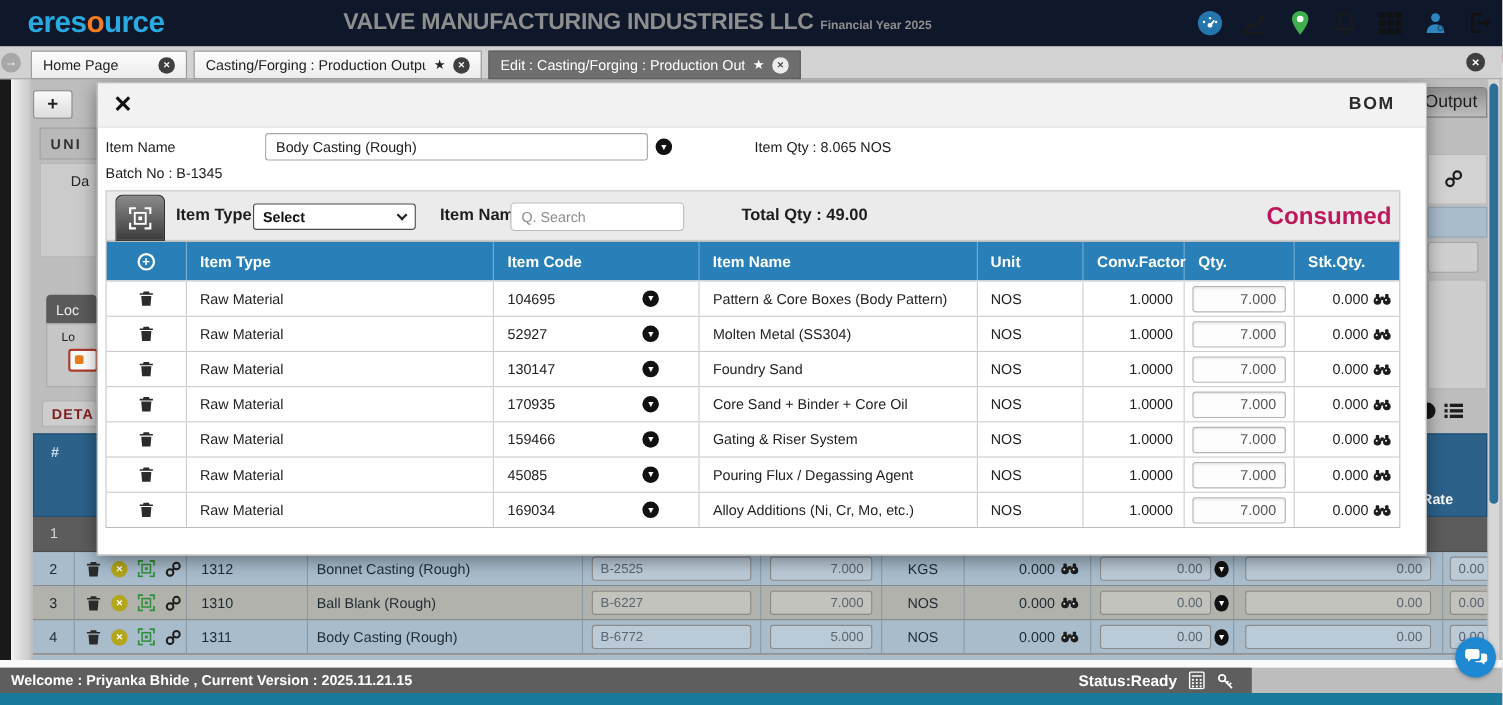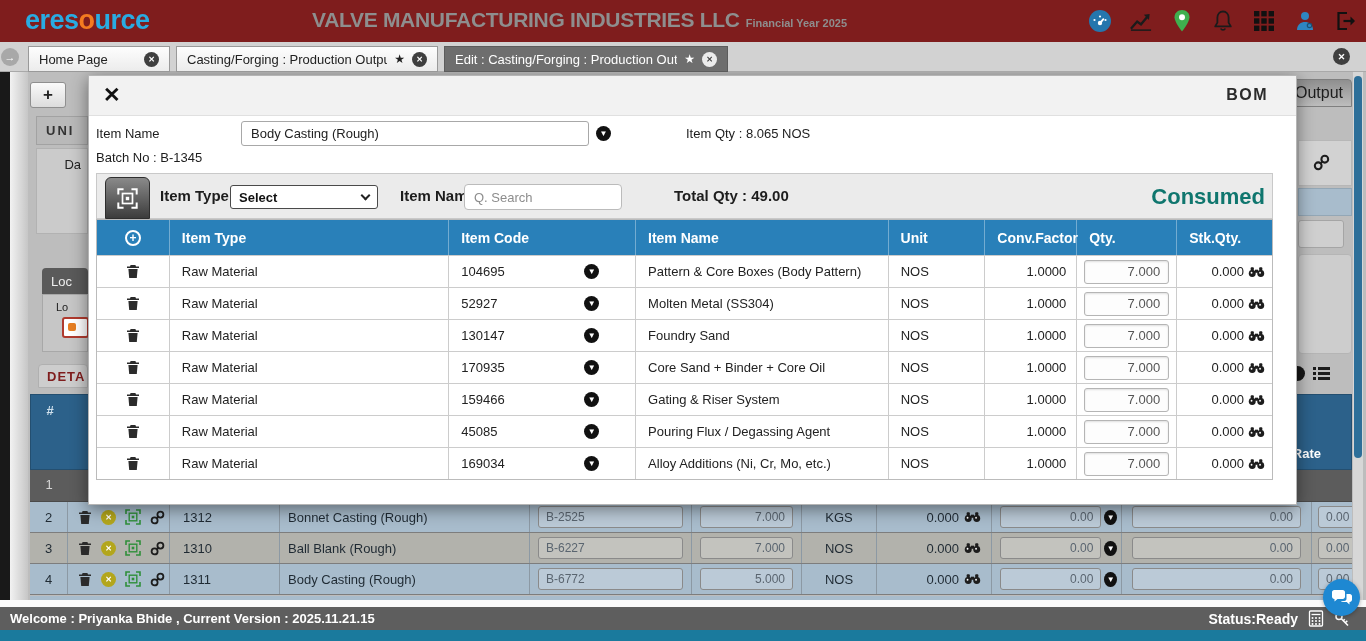"eresource" .hdr { background: #7f1d1d -> #0f172a }
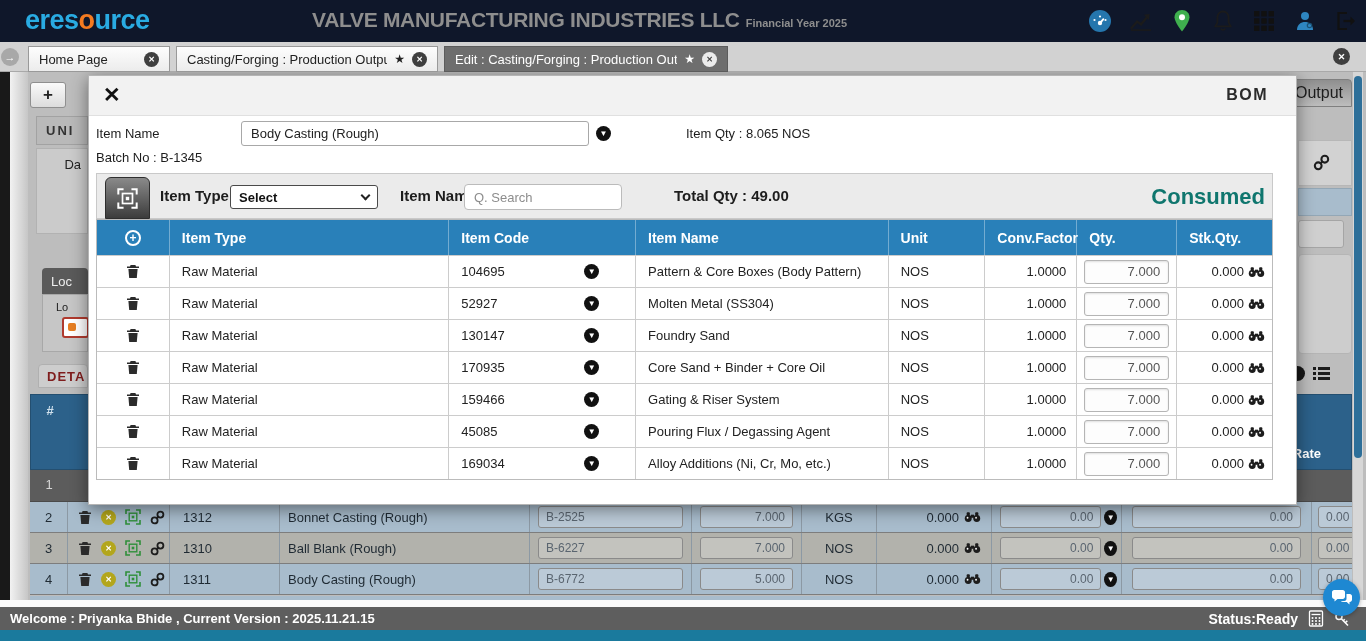"Consumed" .fconsumed { color: #0f766e -> #be185d }
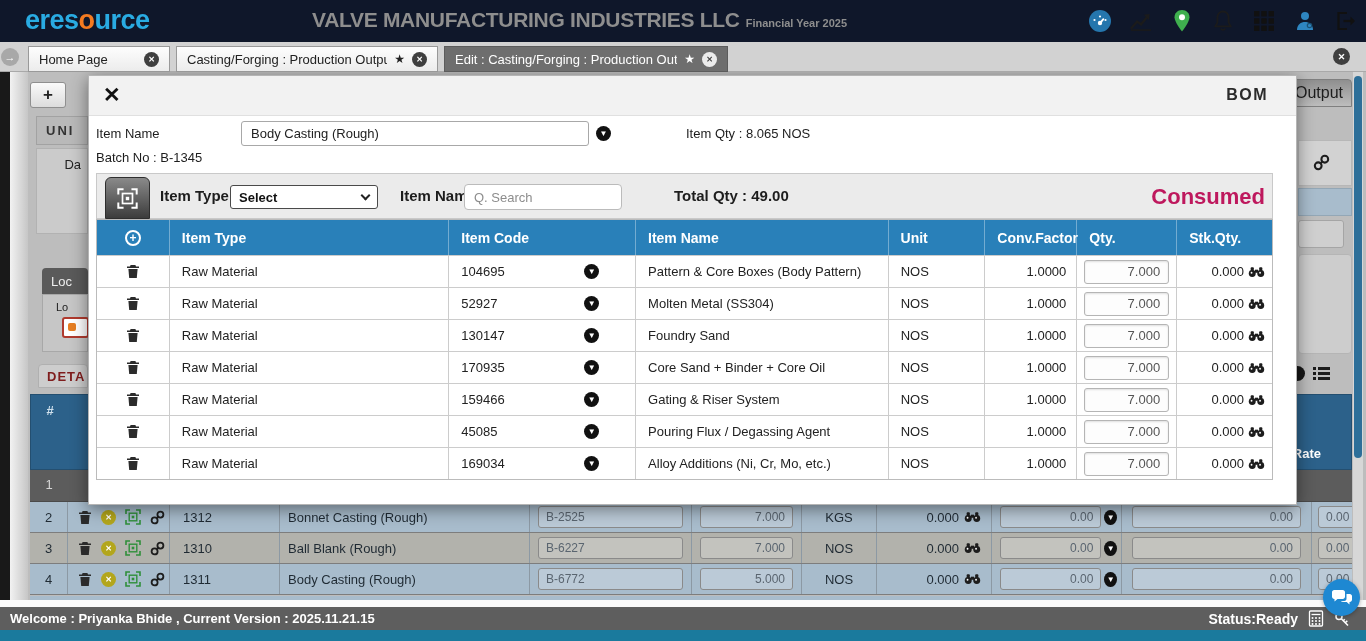"Welcome : Priyanka Bhide ," .status { width: 1366px -> 1138px }
